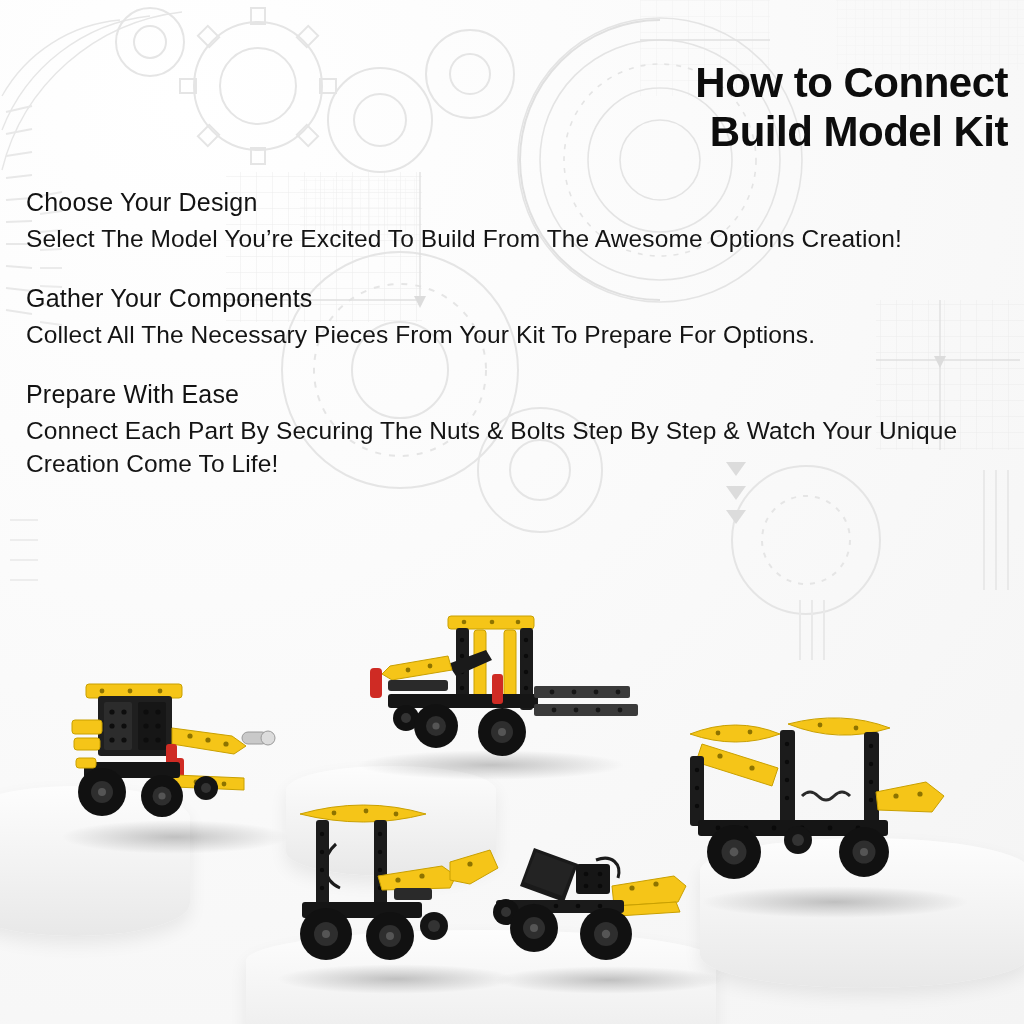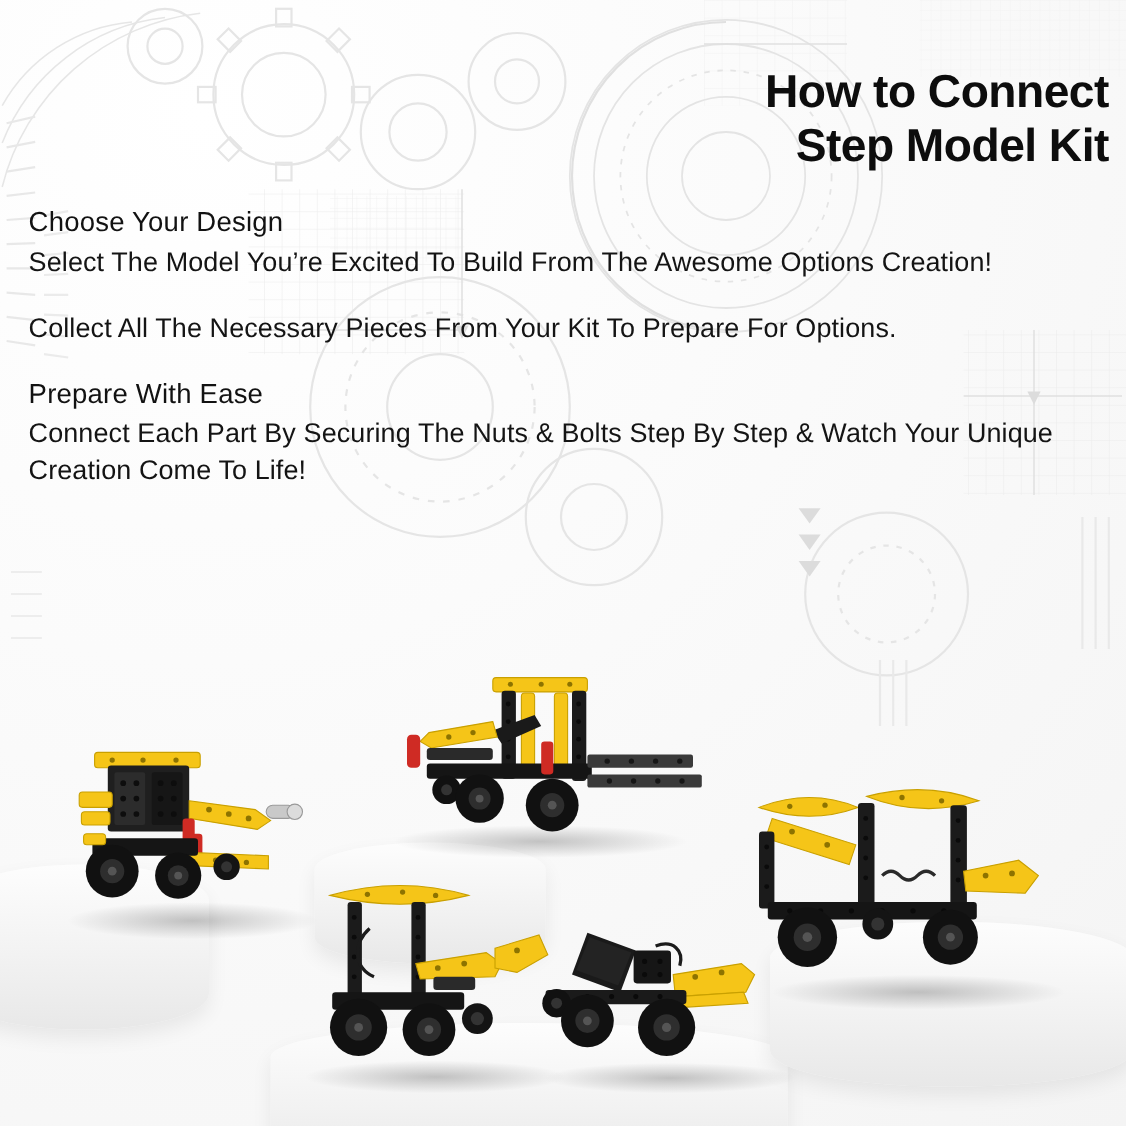"Step Model Kit" span.l2 { text: Step -> Build }
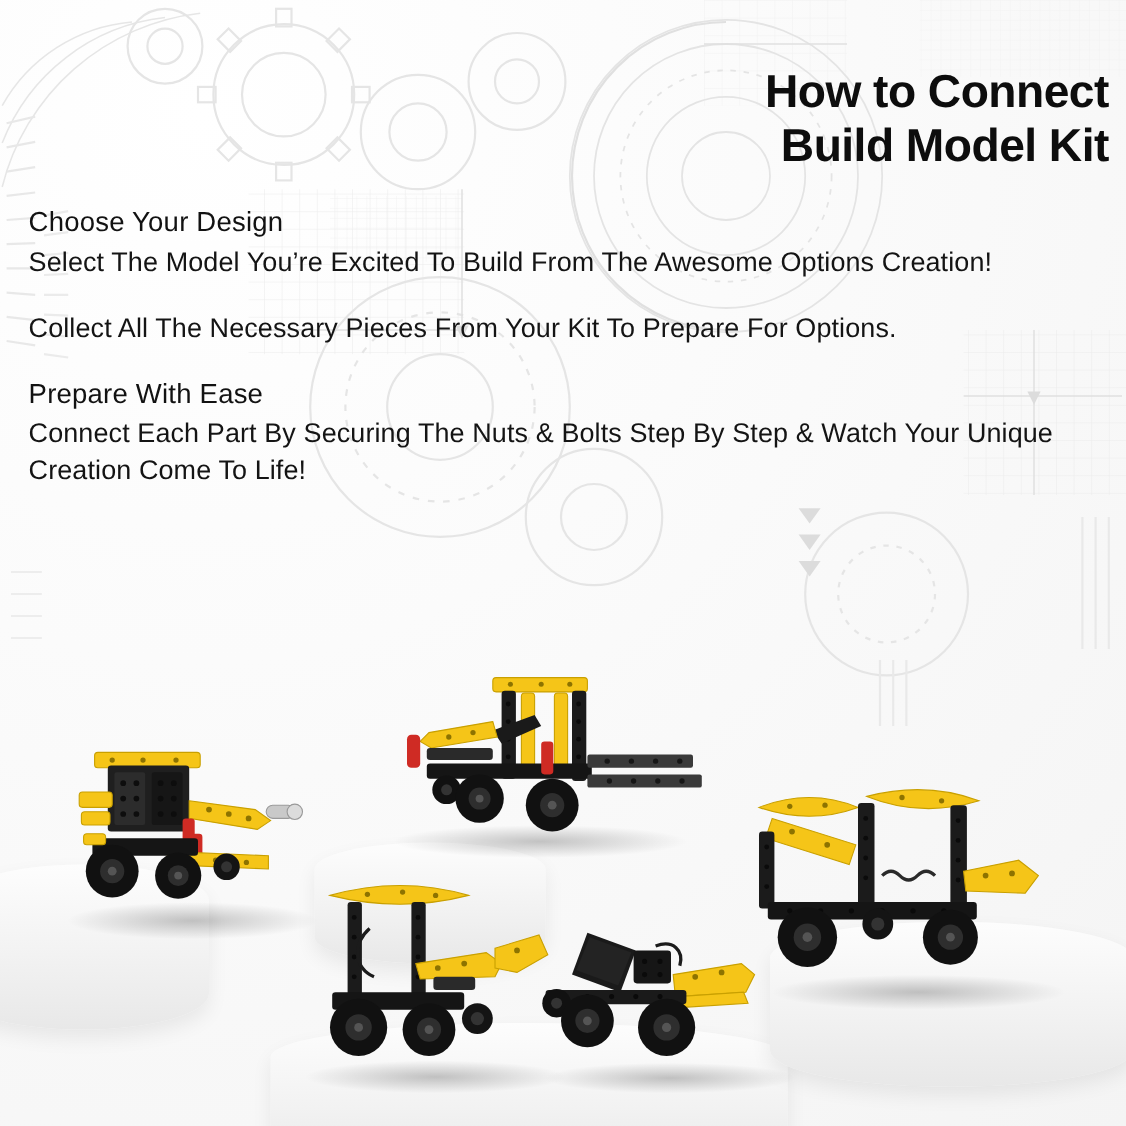"Gather Your Components" p.step-title { html: none -> <p>Gather Your Components</p> }
